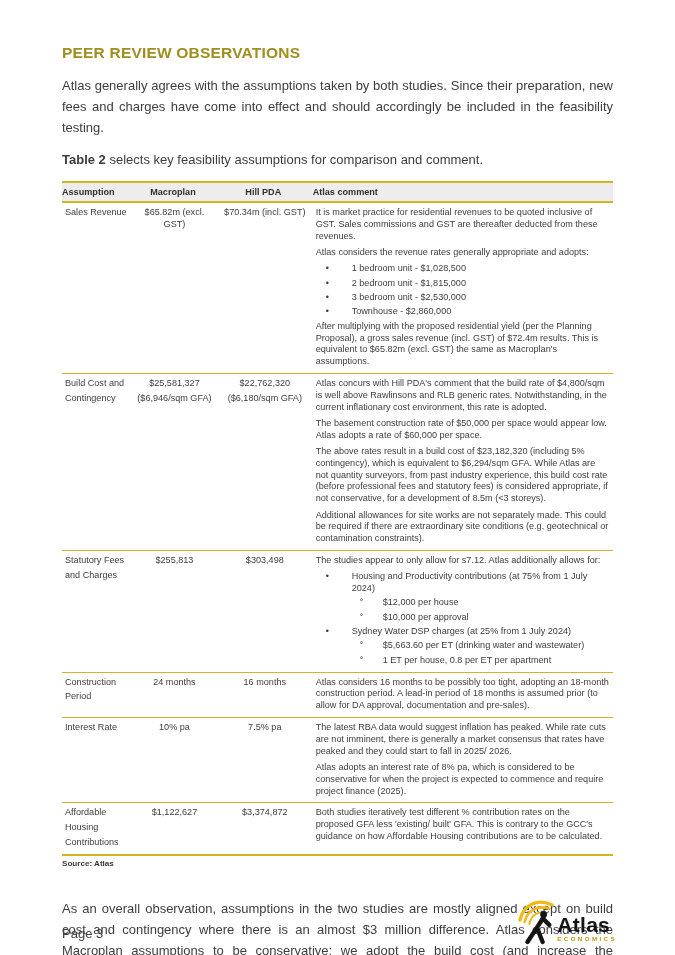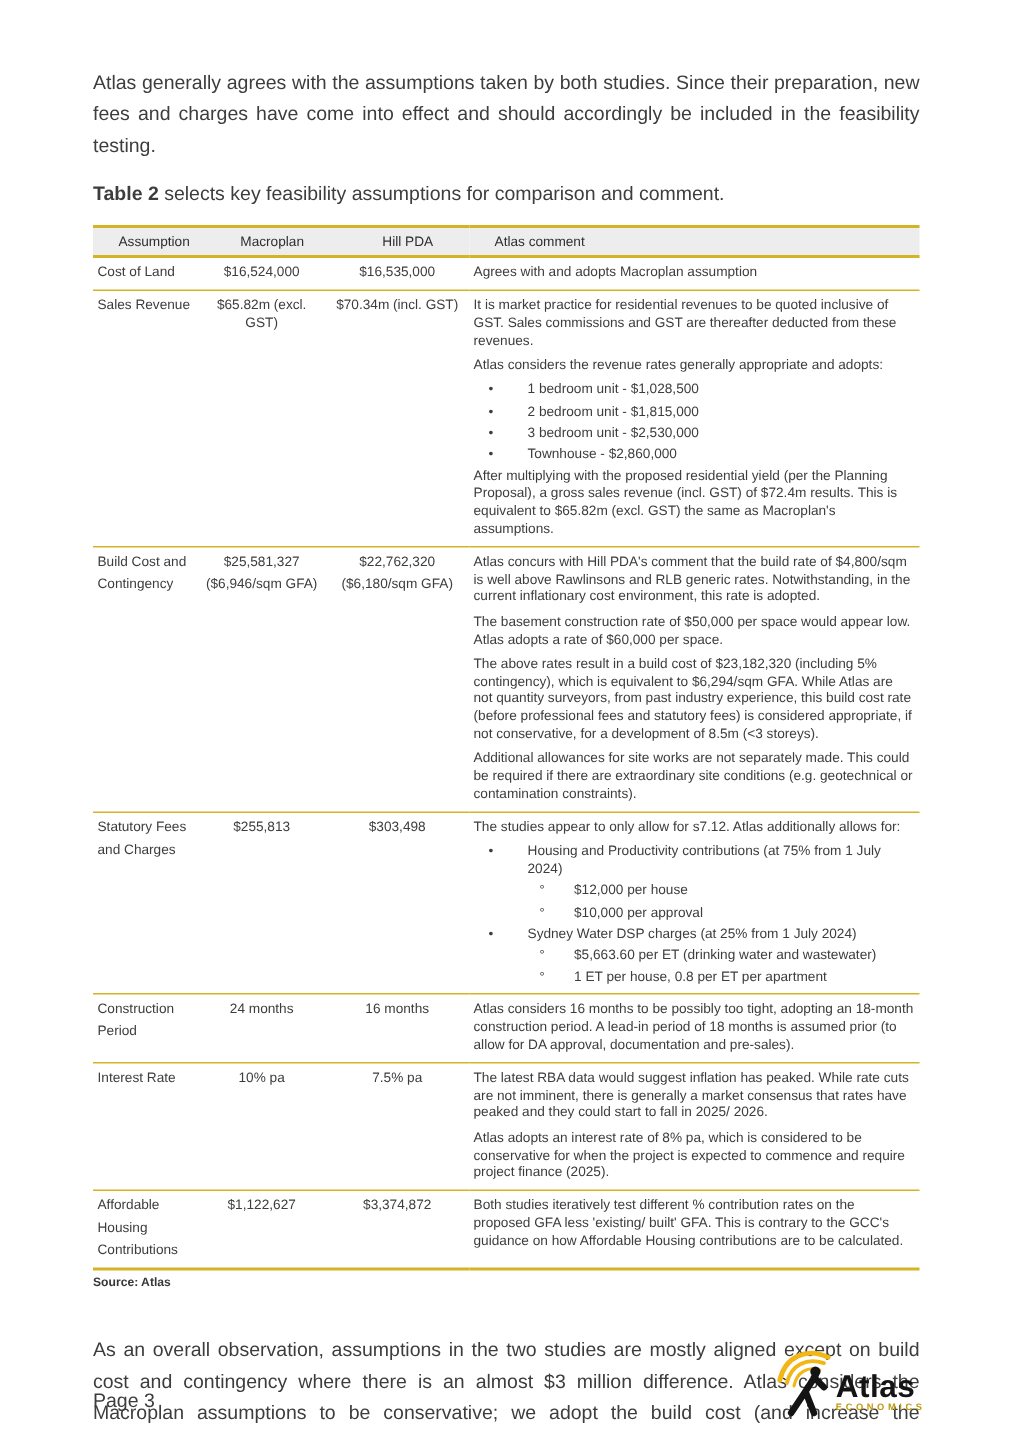"PEER REVIEW OBSERVATIONS" h1.title { html: none -> <h1>PEER REVIEW OBSERVATIONS</h1> }
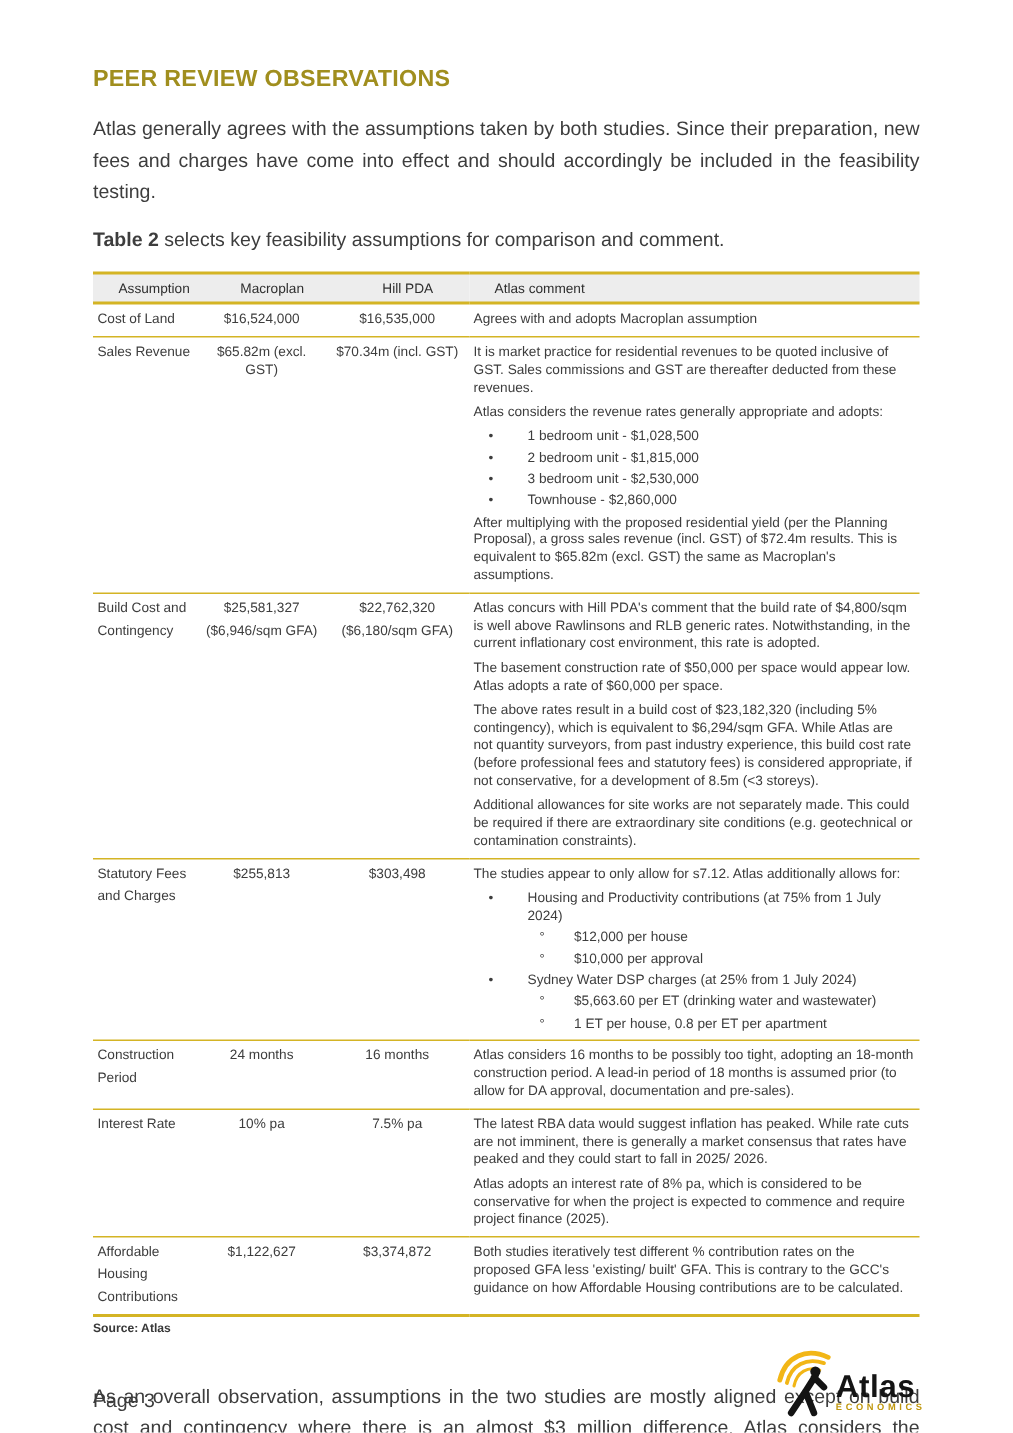"Assumption" thead th { font-weight: normal -> bold; padding: 4px 4px 4px 17px -> 4px 4px 4px 0 }
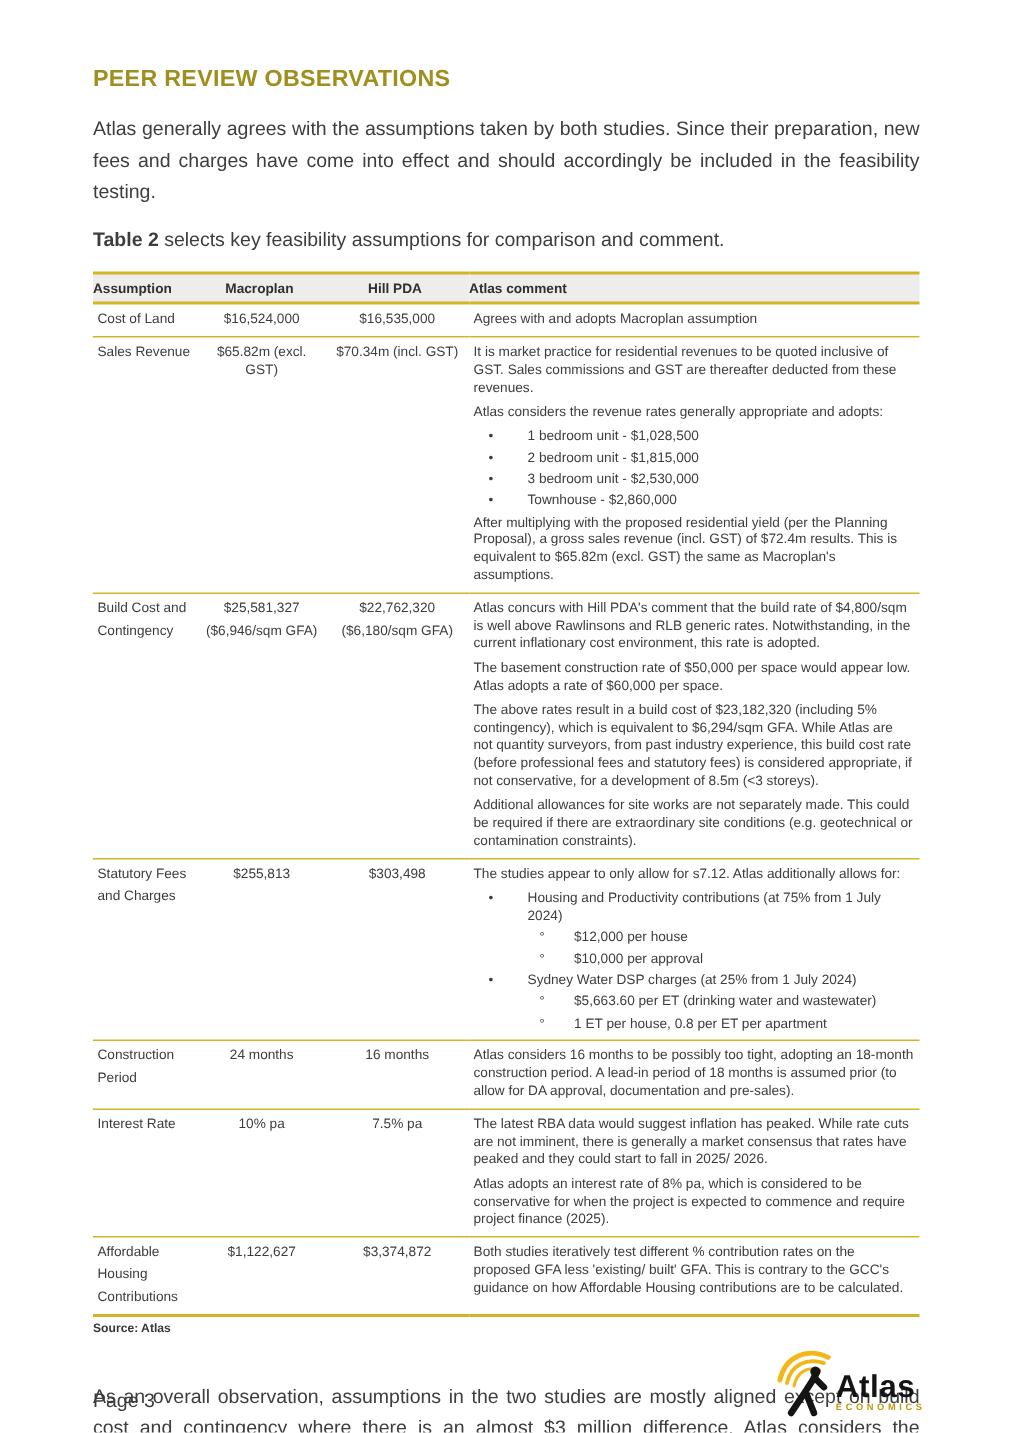"Cost of Land" tr { html: <tr> <td> <div>Cost of Land</div> </td> <td> <div>$16,524,000</div> </td> <td> <div>$16,535,000</div> </td> <td> <div>Agrees with and adopts Macroplan assumption</div> </td> </tr> -> none }
